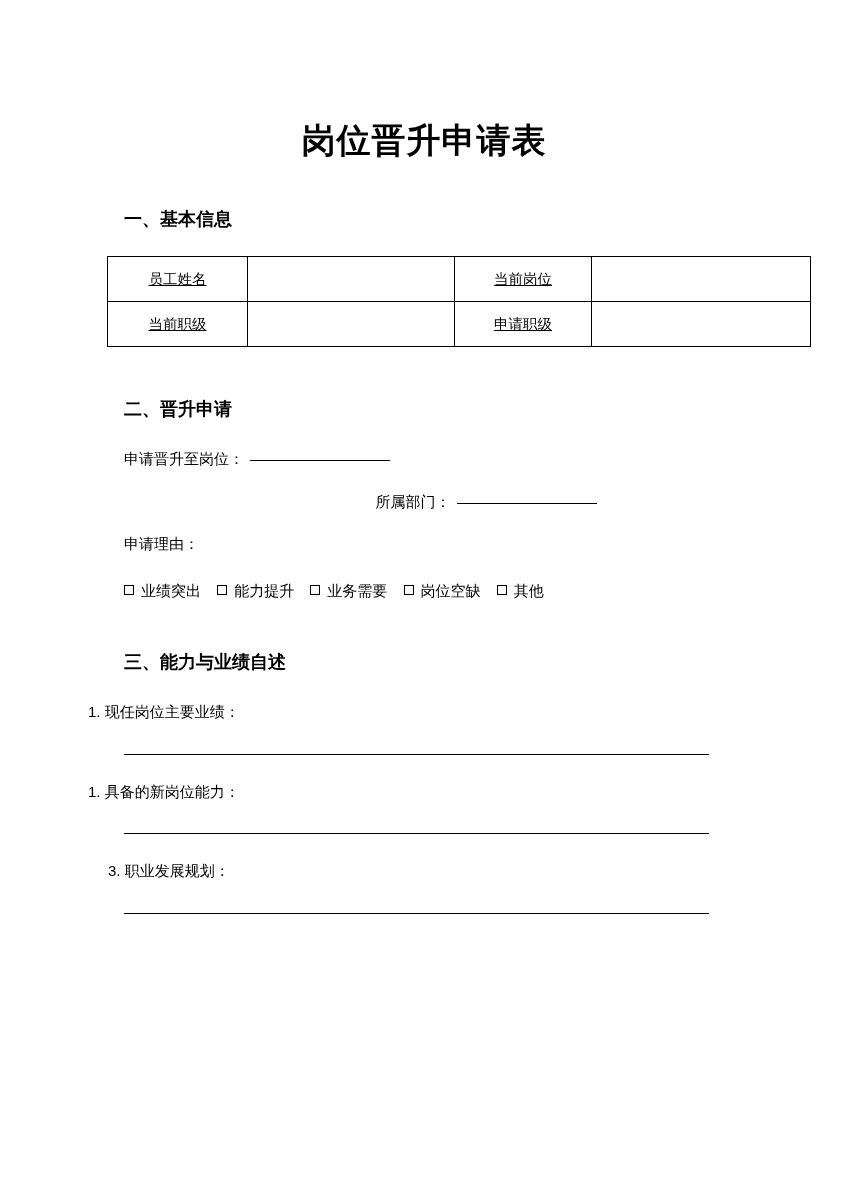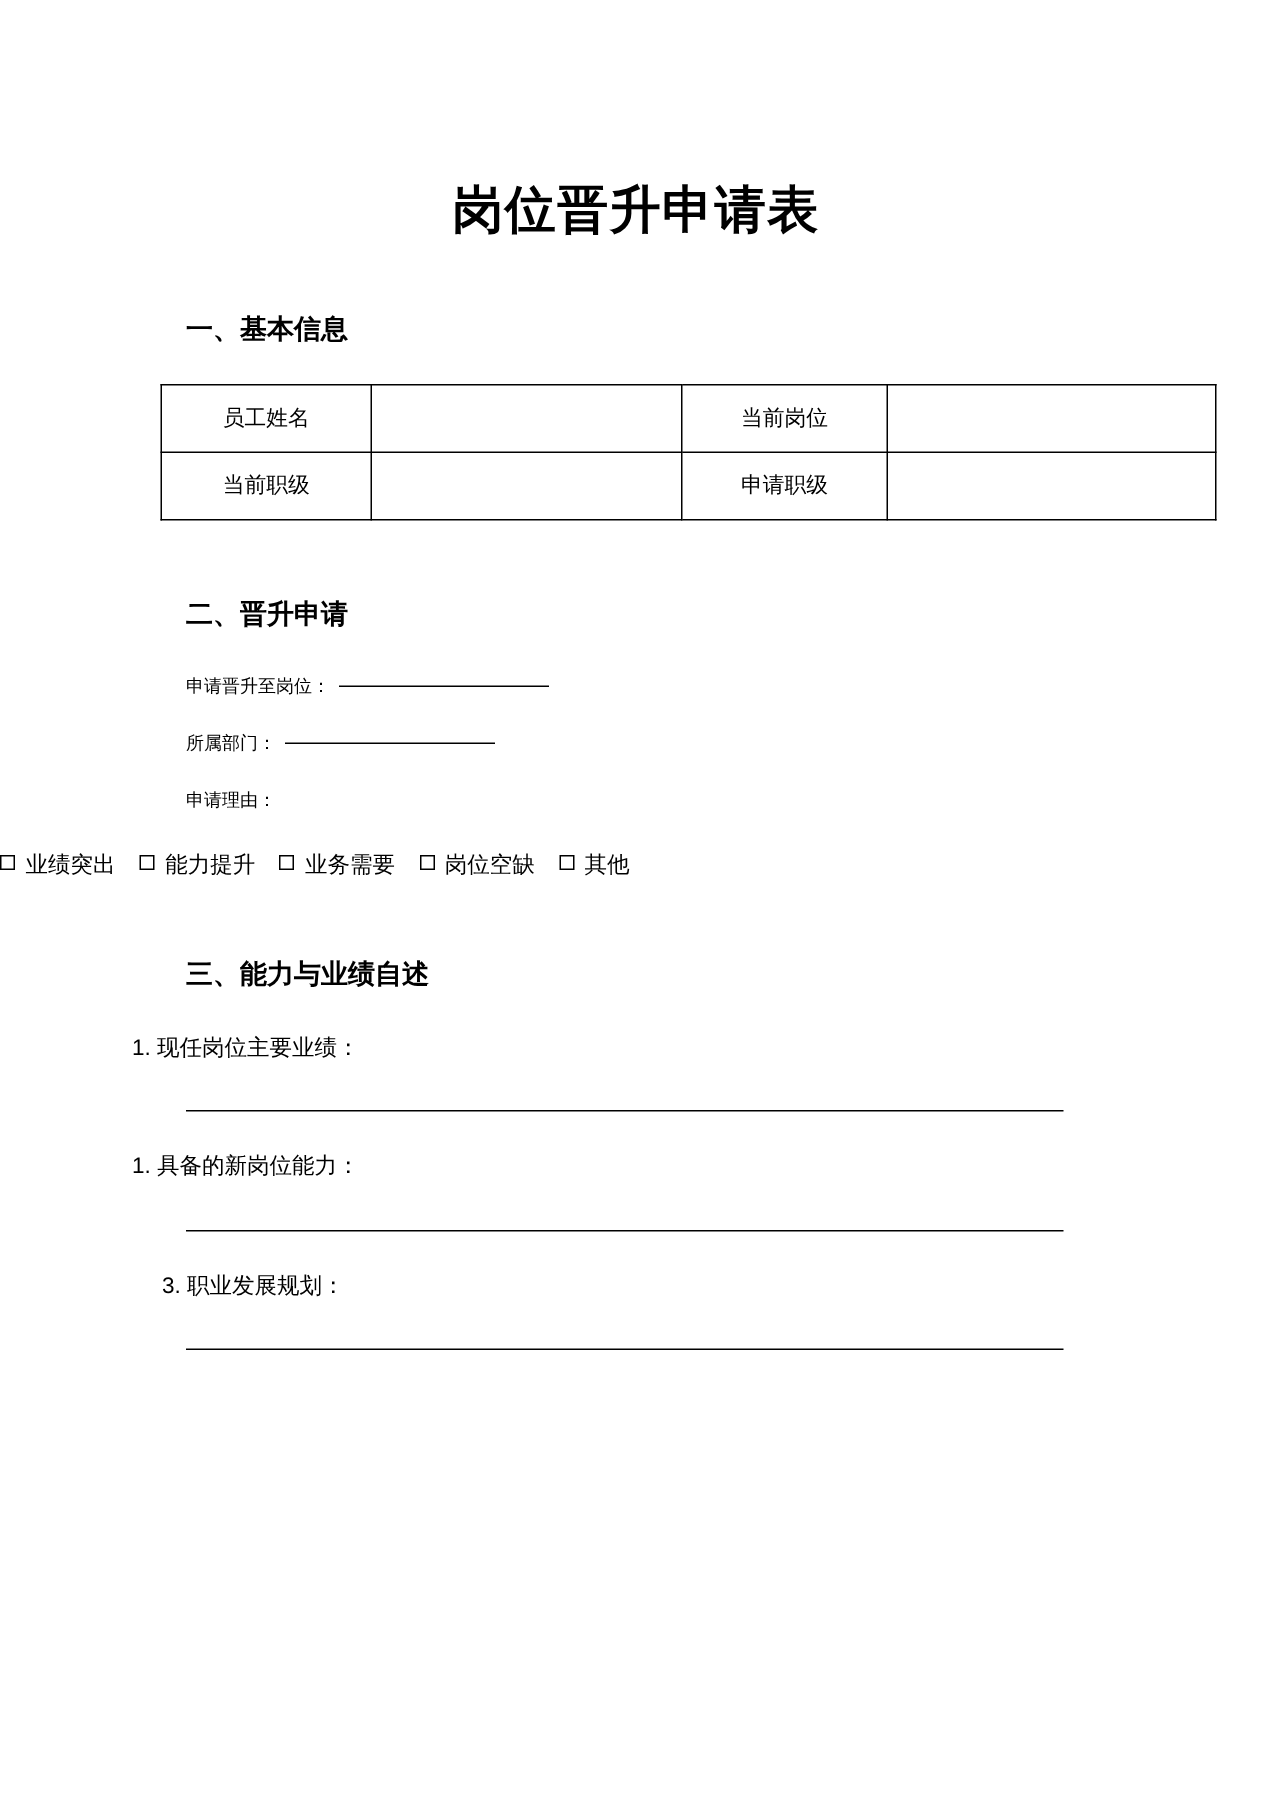"员工姓名" table.info-table { text-decoration: none -> underline }
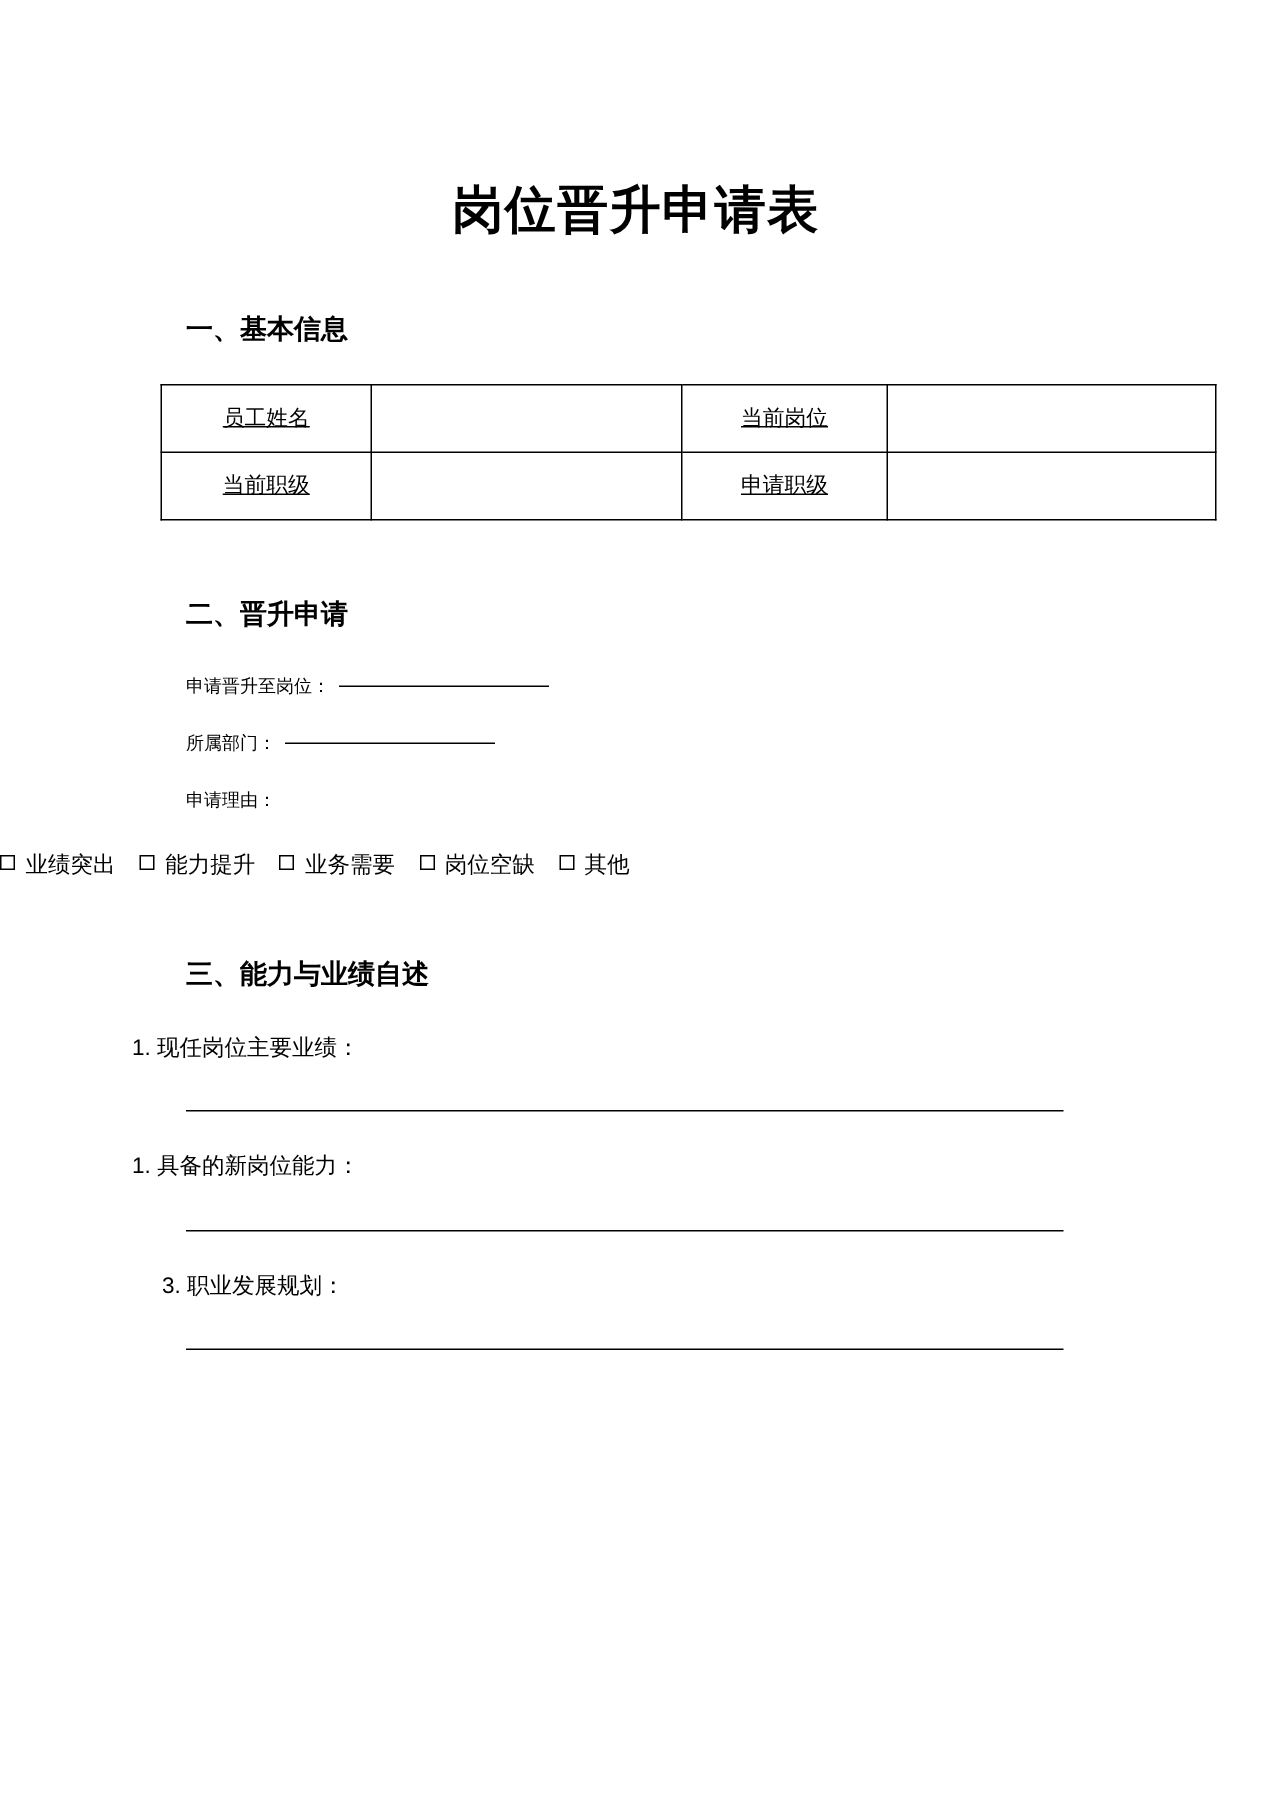"申请晋升至岗位：" .form-line { font-size: 12px -> 15px }
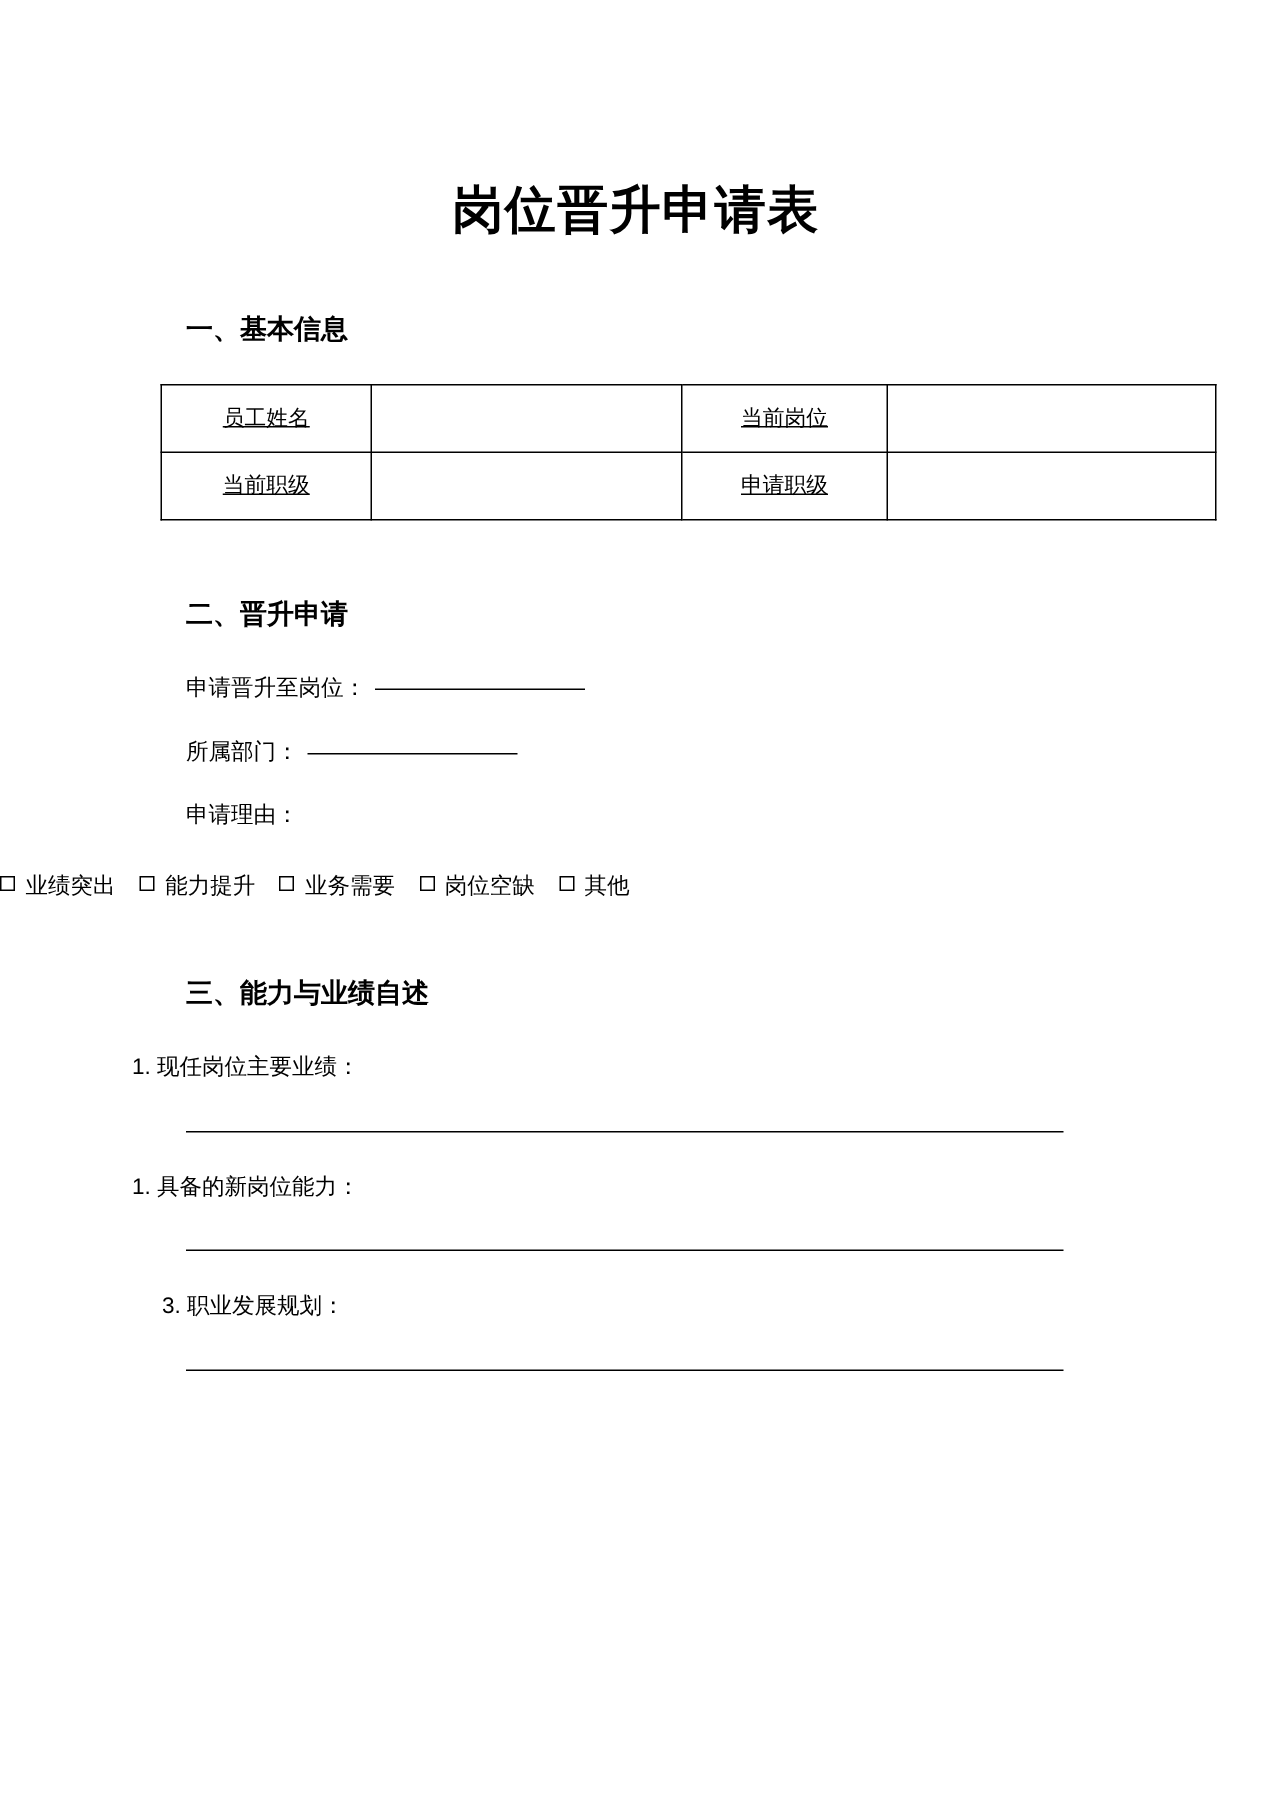"所属部门：" .fl-2 { text-align: none -> center }
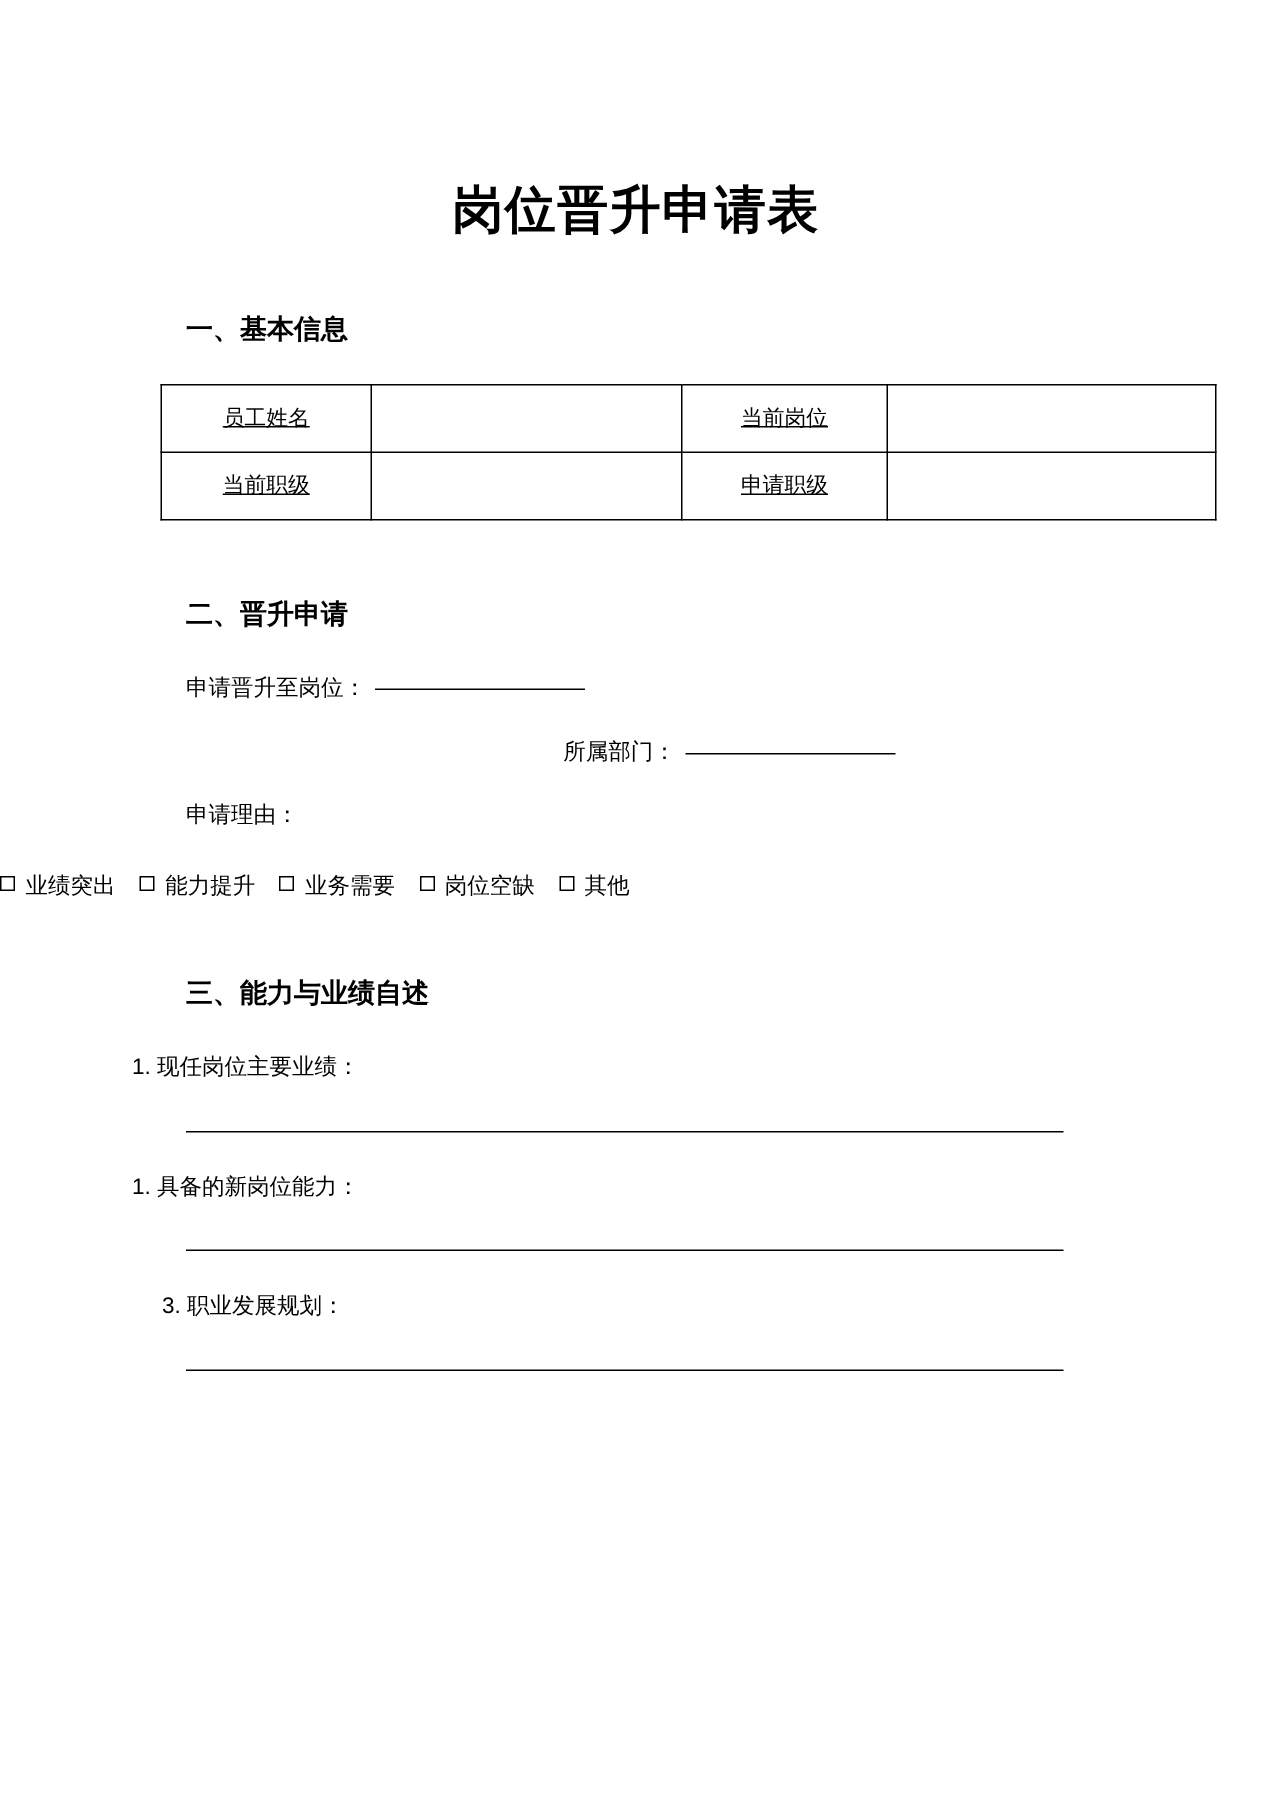"业绩突出 能力提升 业务需要 岗位空缺 其他" .options-row { padding-left: none -> 124px }
